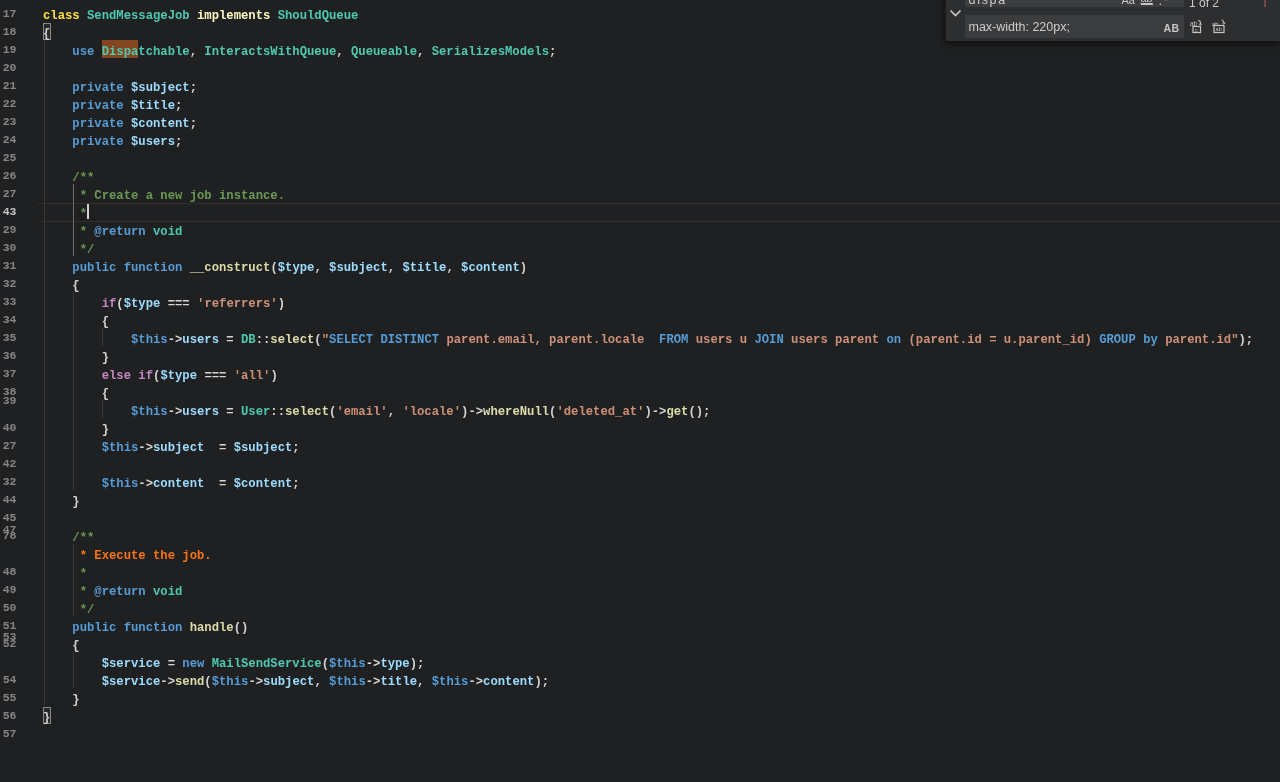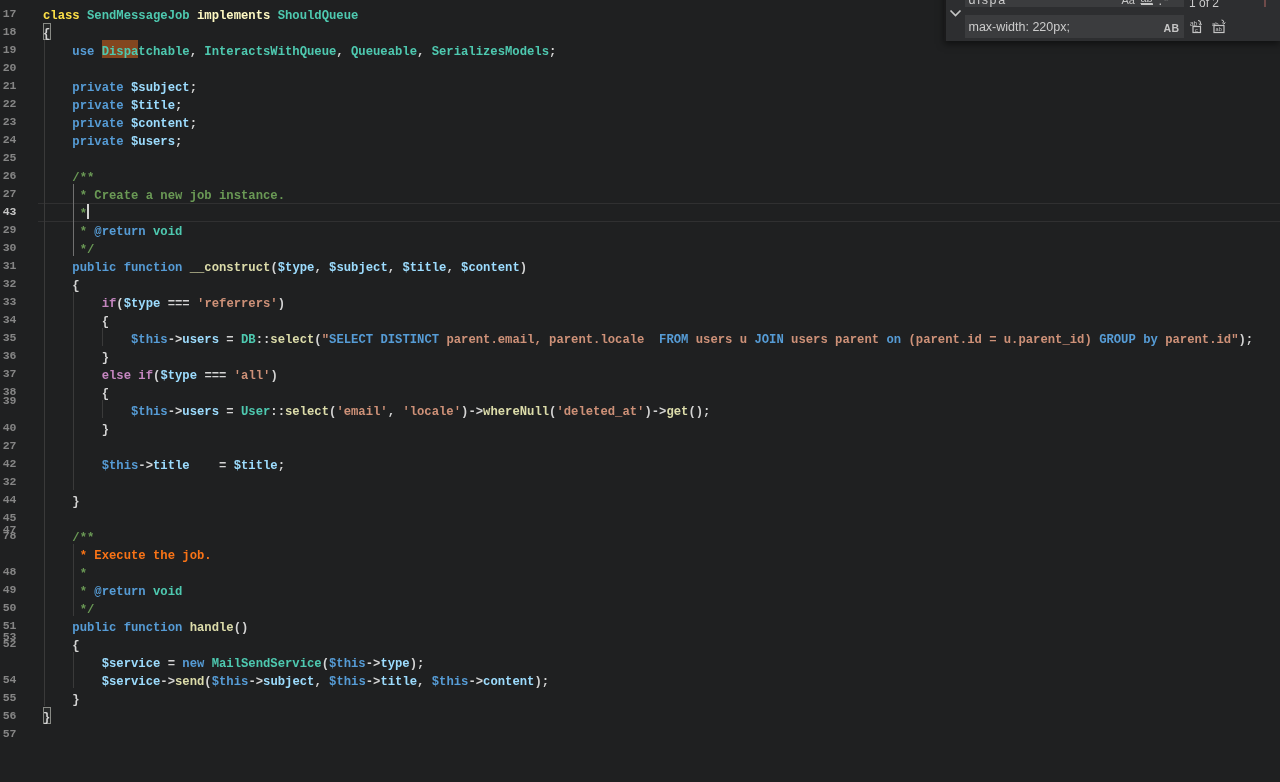"$this->subject = $subject;" div.cl { html: none -> <div><span>&nbsp;&nbsp;&nbsp;&nbsp;&nbsp;&nbsp;&nbsp;&nbsp;</span><span>$this</span><span>-&gt;</span><span>subject</span><span>&nbsp;&nbsp;=&nbsp;</span><span>$subject</span><span>;</span></div> }
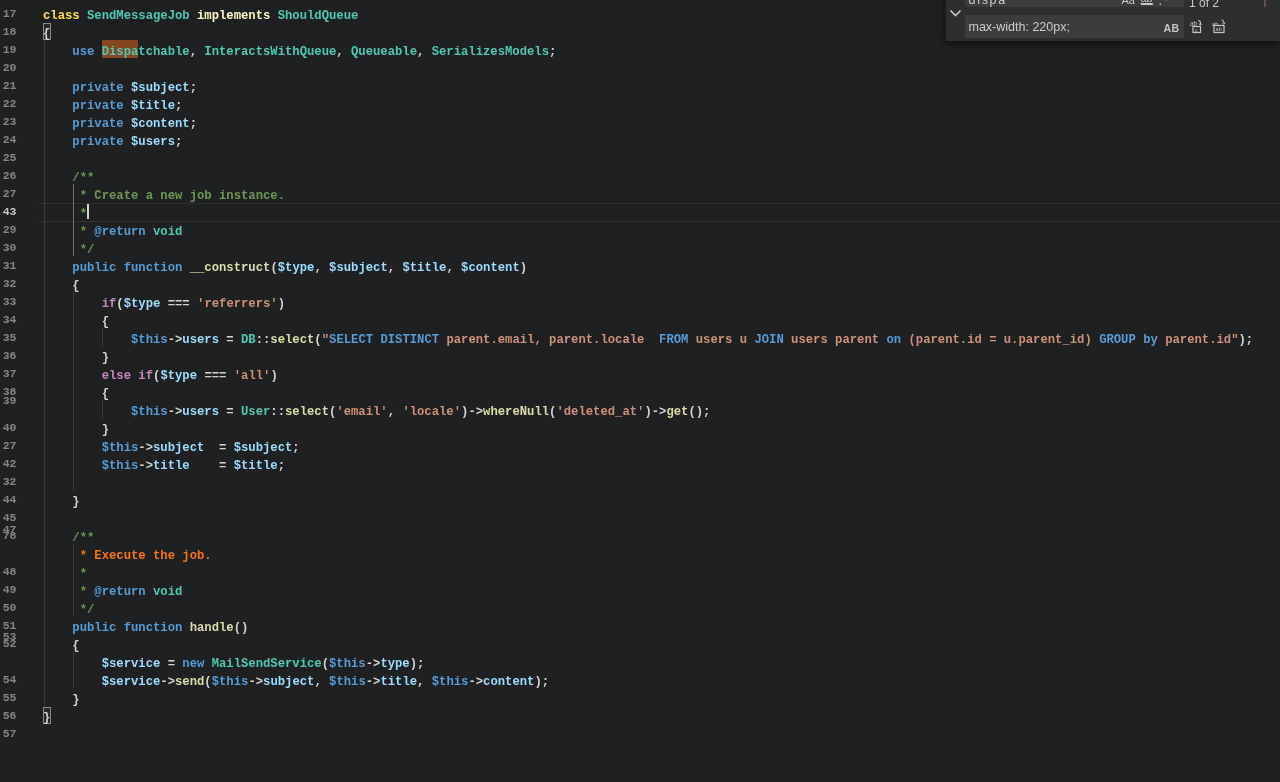"$this->title = $title;" div.cl { html: <div><span>&nbsp;&nbsp;&nbsp;&nbsp;&nbsp;&nbsp;&nbsp;&nbsp;</span><span>$this</span><span>-&gt;</span><span>title</span><span>&nbsp;&nbsp;&nbsp;&nbsp;=&nbsp;</span><span>$title</span><span>;</span></div> -> none }
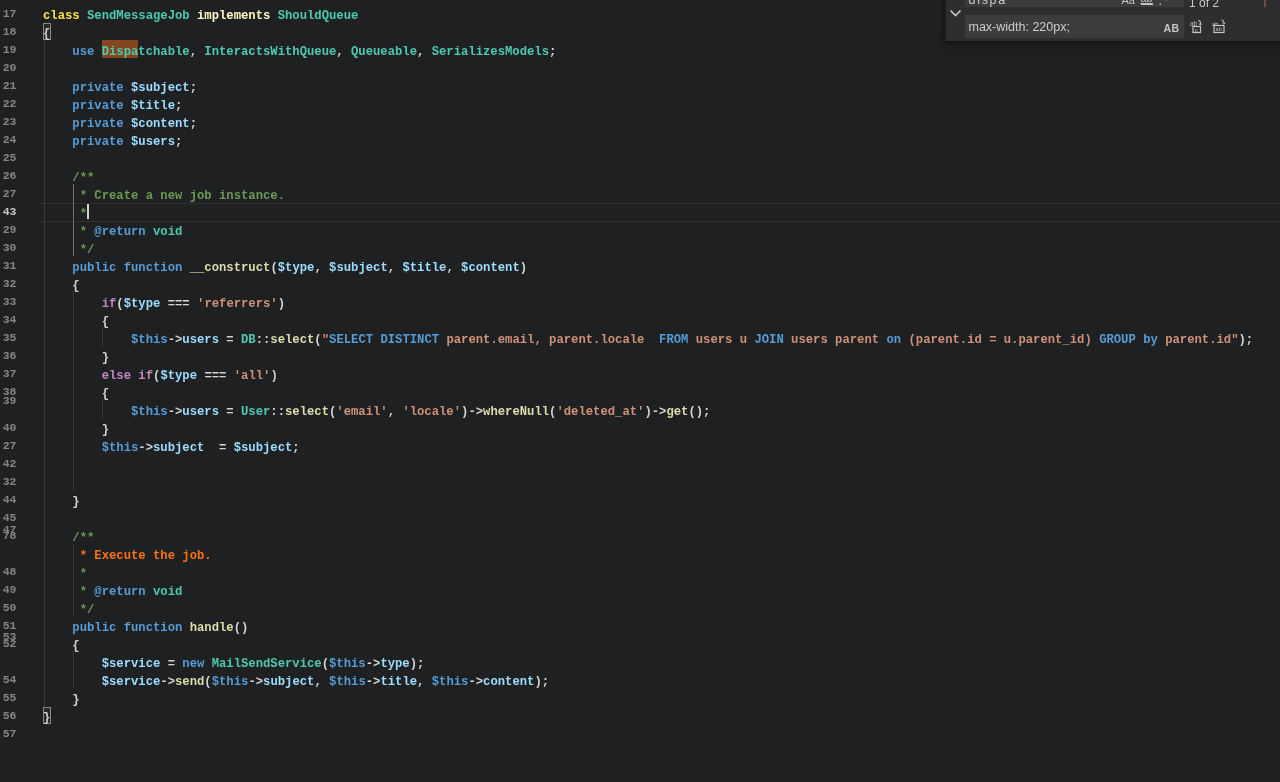"$this->content = $content;" div.cl { html: none -> <div><span>&nbsp;&nbsp;&nbsp;&nbsp;&nbsp;&nbsp;&nbsp;&nbsp;</span><span>$this</span><span>-&gt;</span><span>content</span><span>&nbsp;&nbsp;=&nbsp;</span><span>$content</span><span>;</span></div> }
